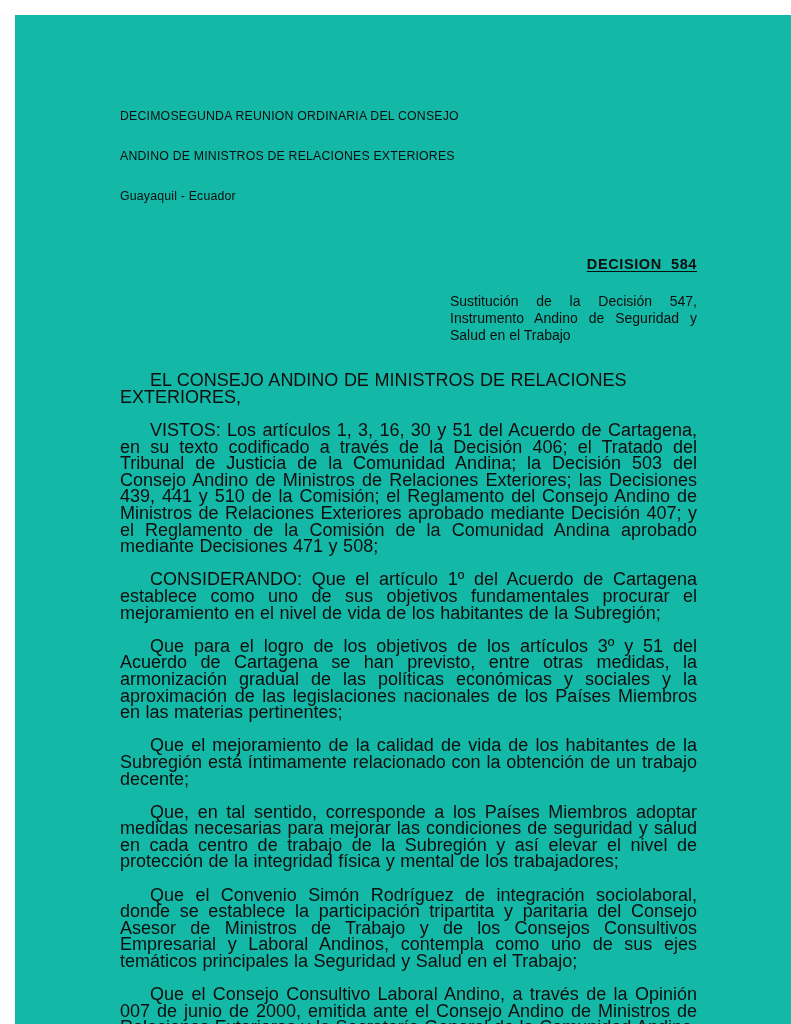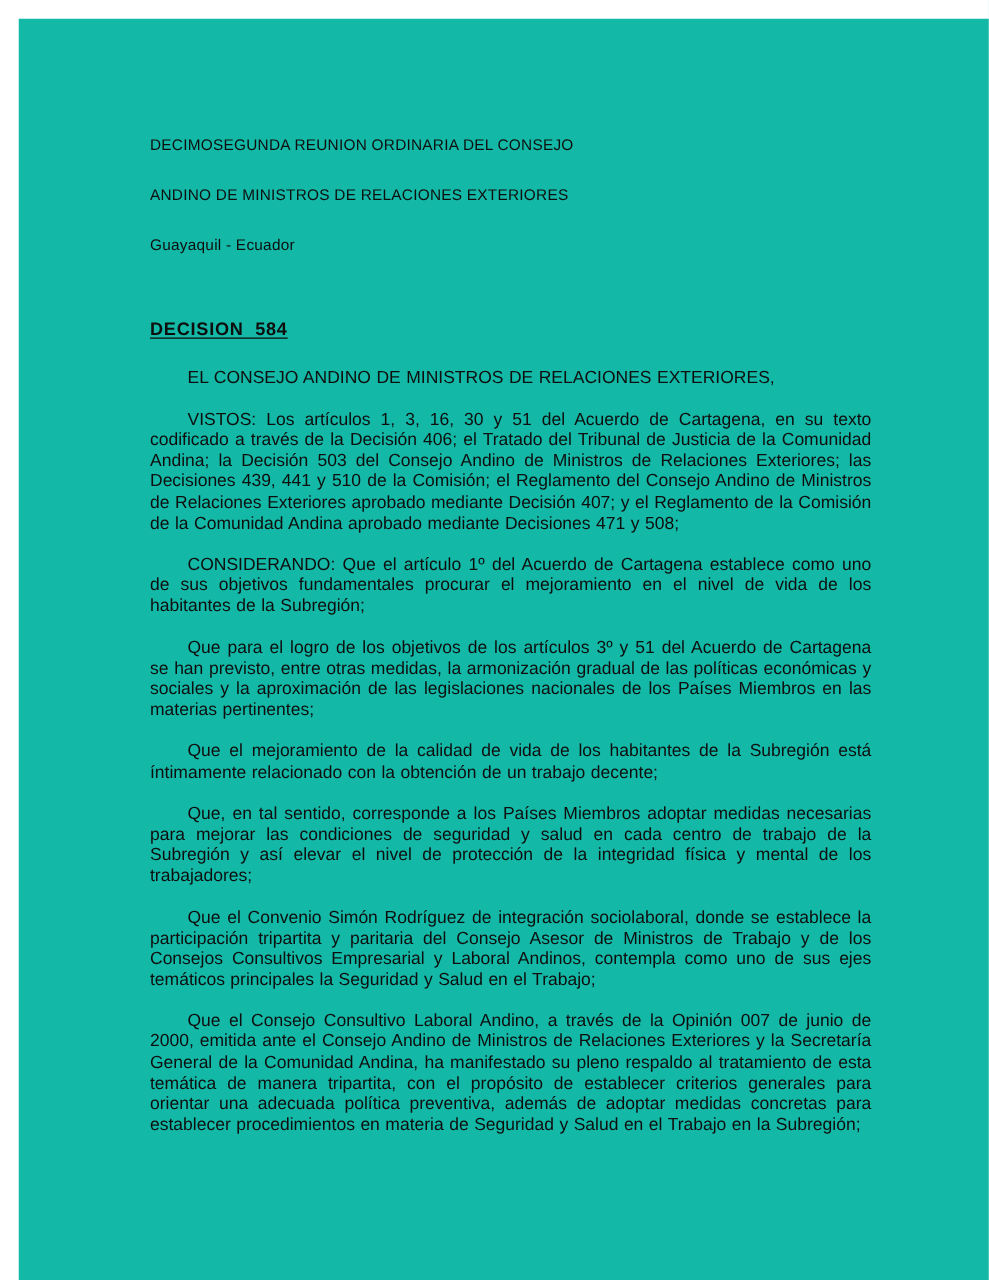"DECISION 584" .doc-title { text-align: left -> right }
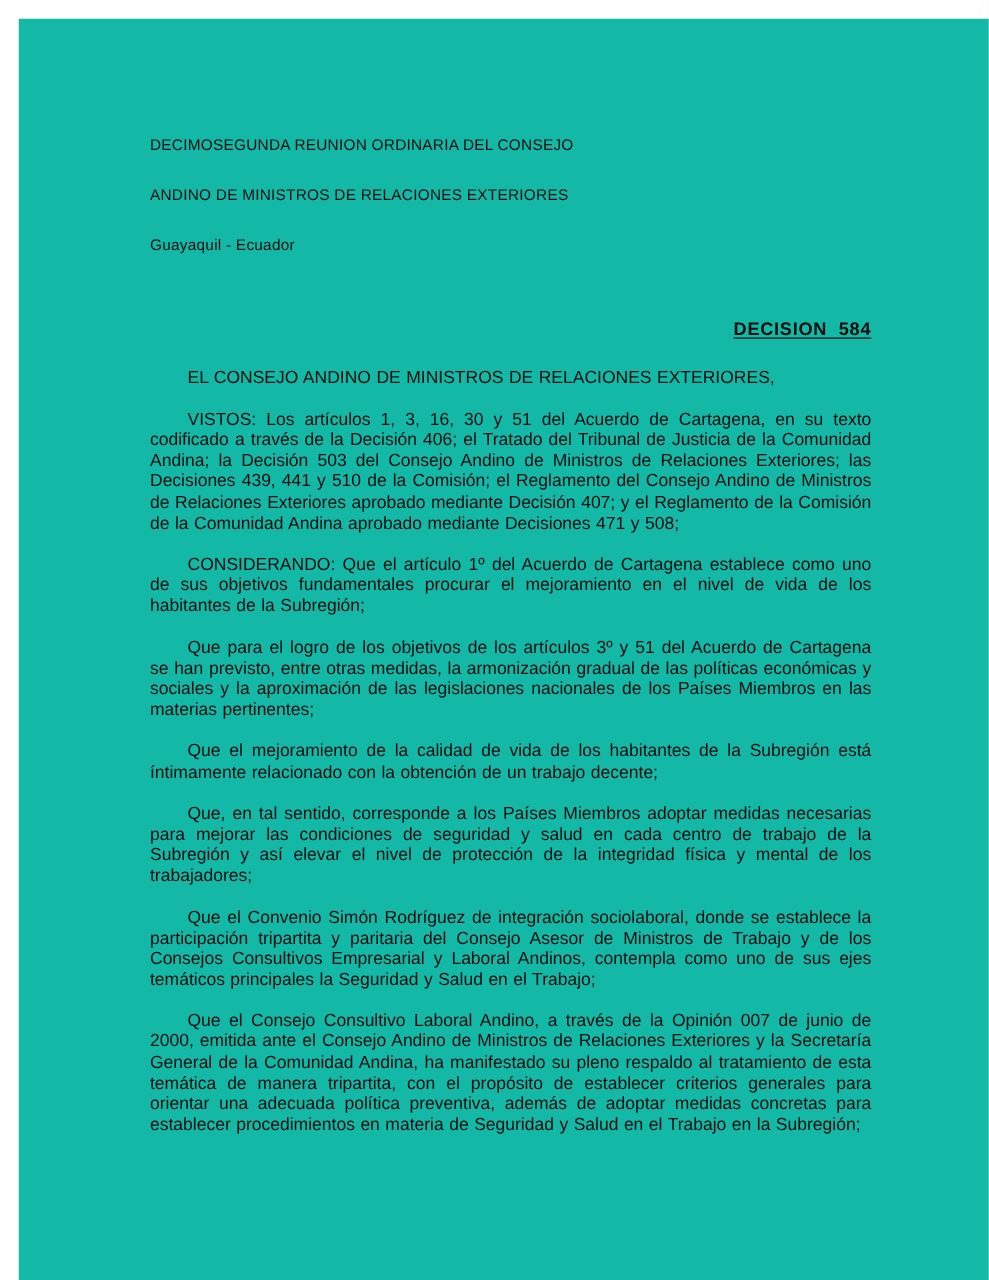"Sustitución de la Decisión 547," div.doc-subtitle { html: none -> <div>Sustitución de la Decisión 547, Instrumento Andino de Seguridad y Salud en el Trabajo</div> }
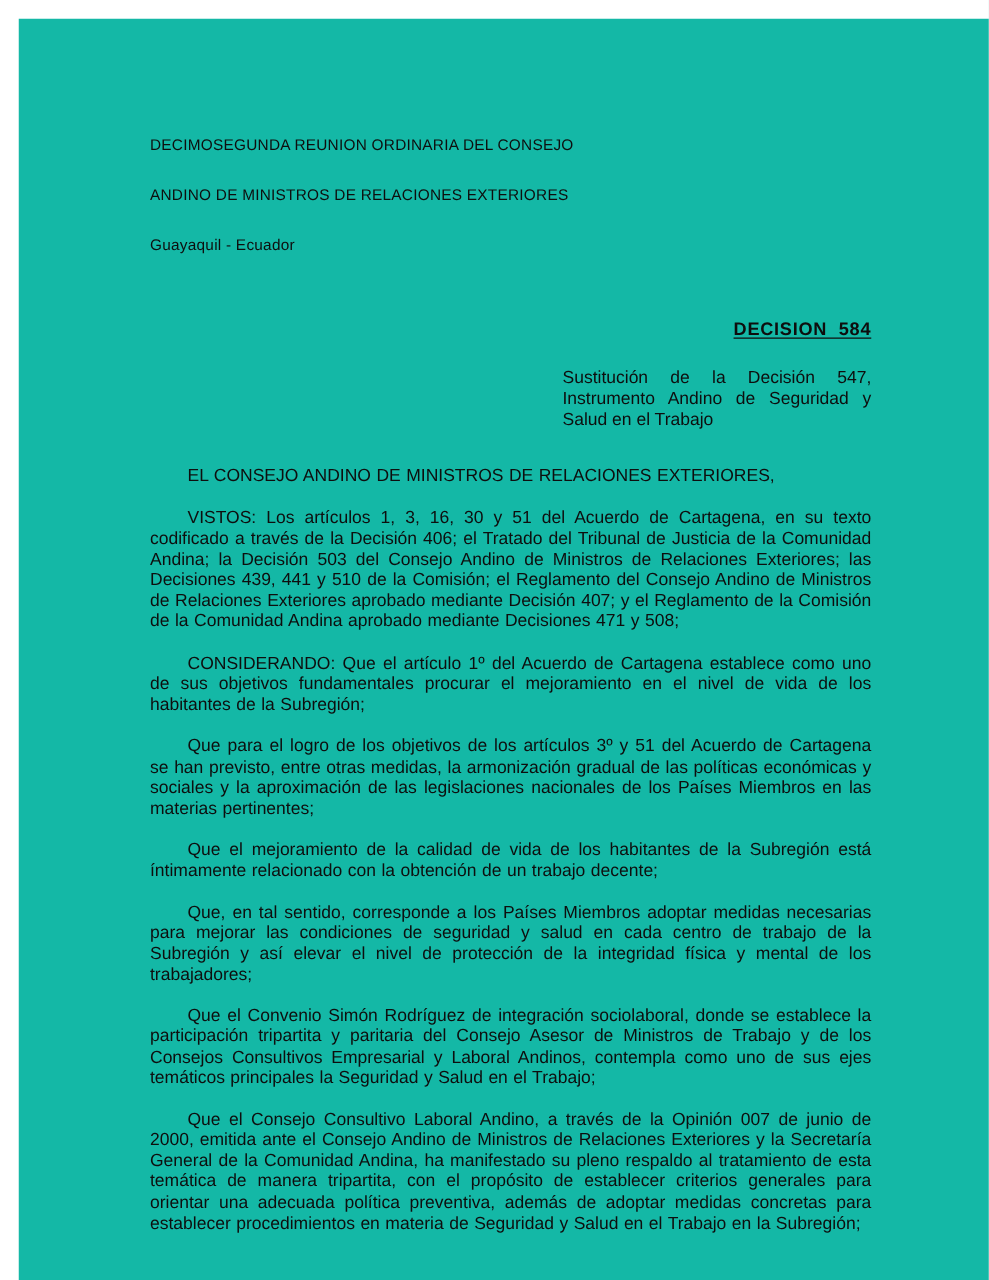"EL CONSEJO ANDINO DE MINISTROS" .body-text p { font-size: 14px -> 18px }
